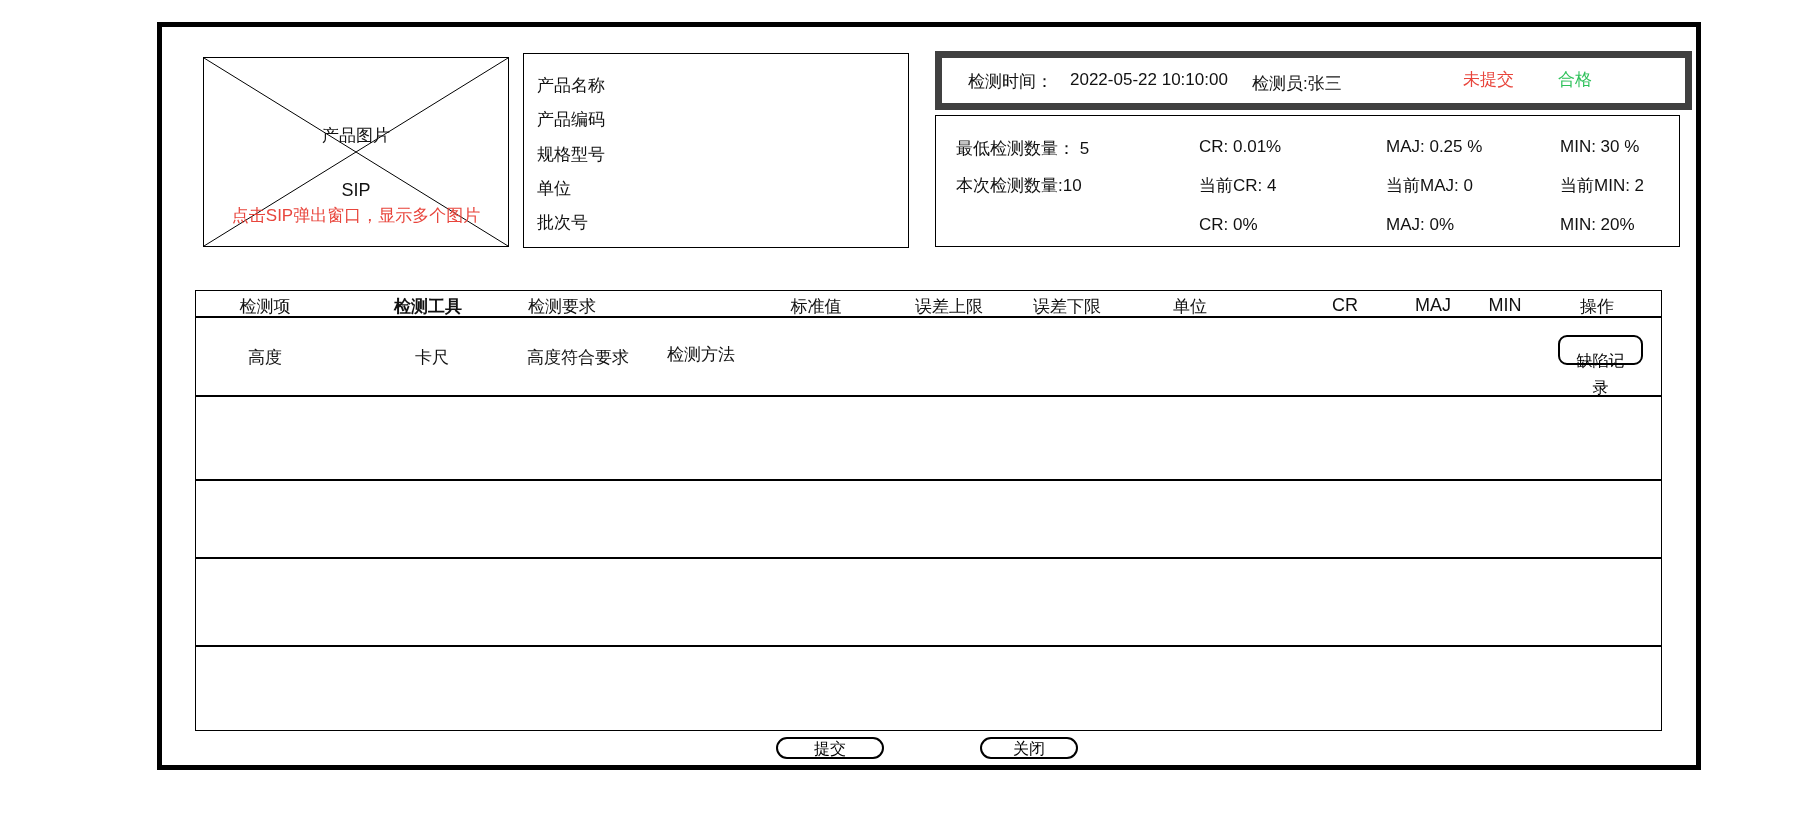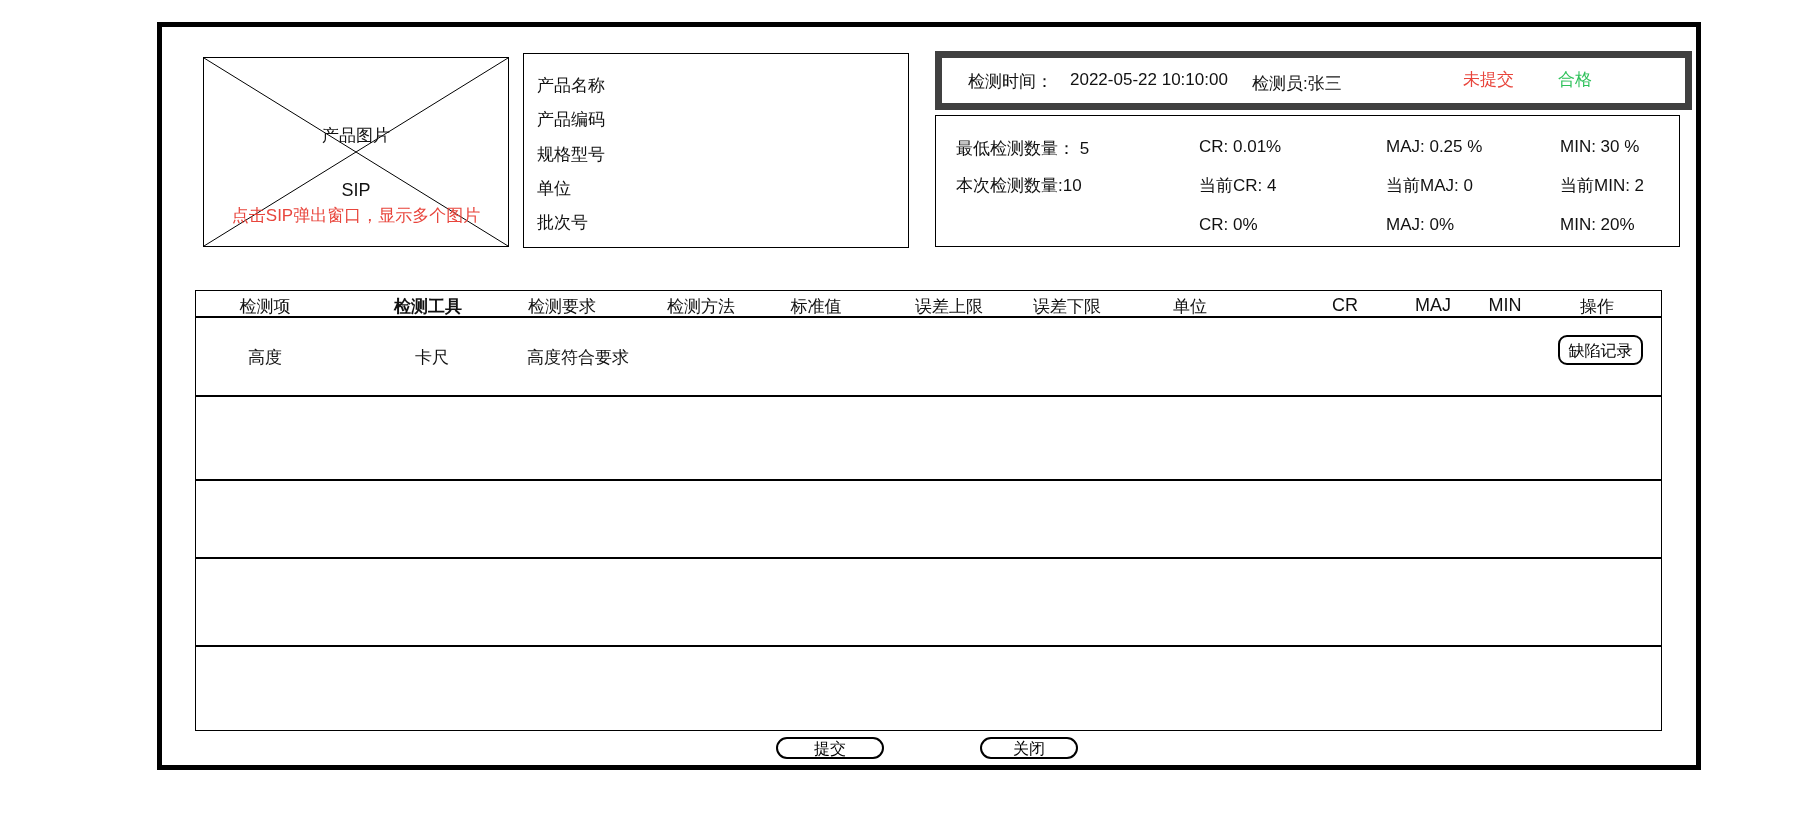"检测方法" .h3 { margin-top: none -> 48px }
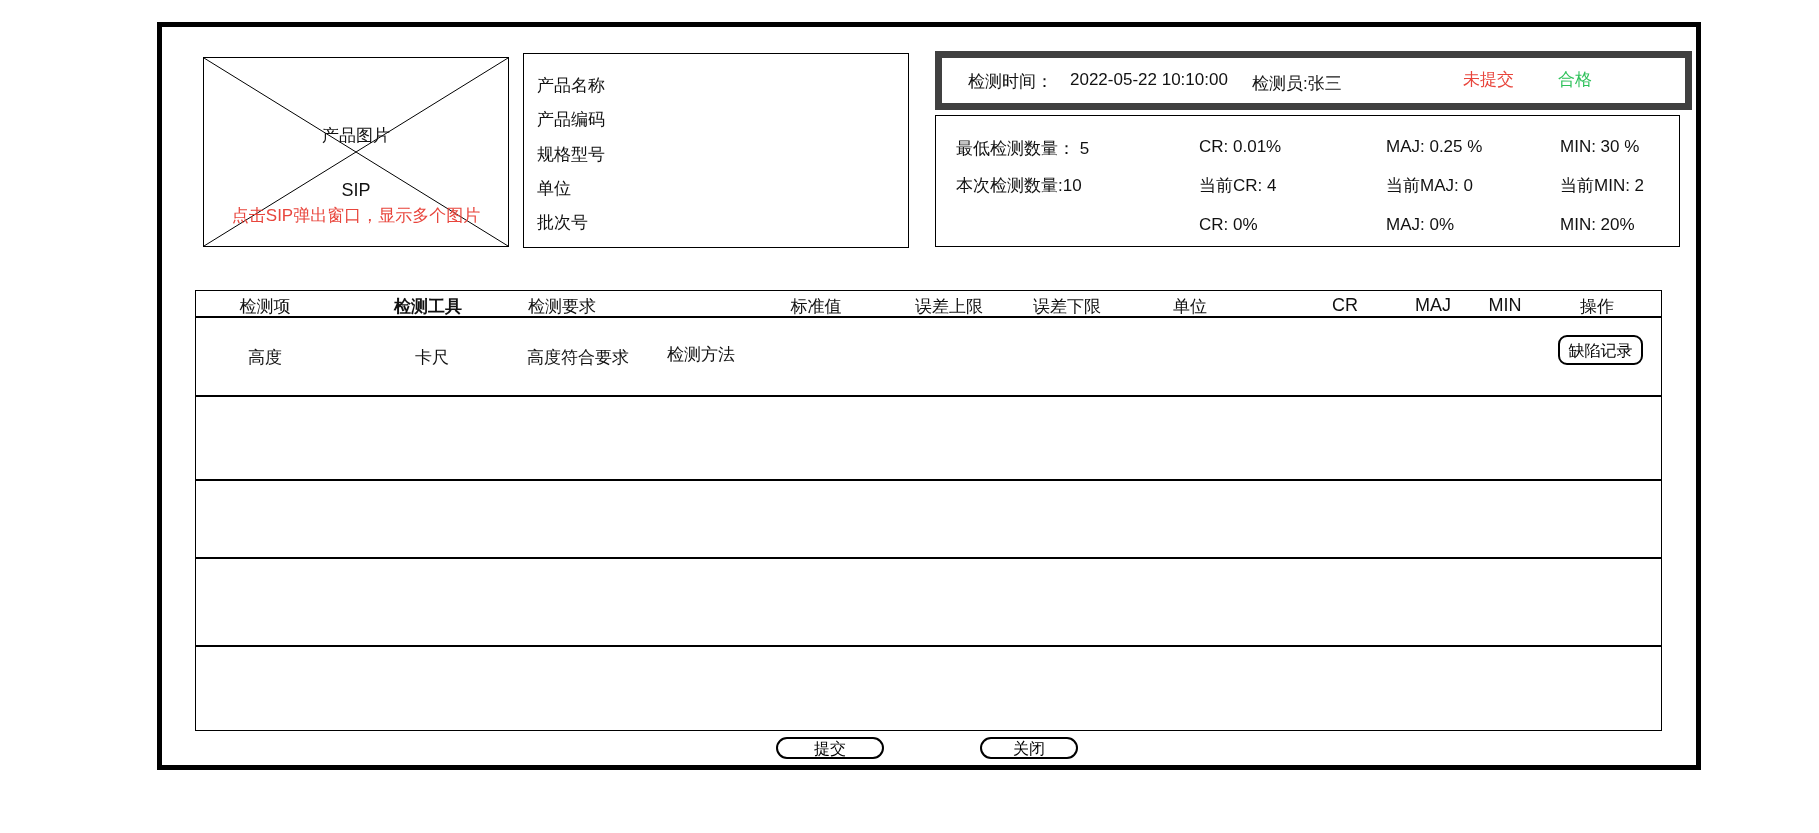"缺陷记录" .defect-btn { padding: 0 -> 10px }
